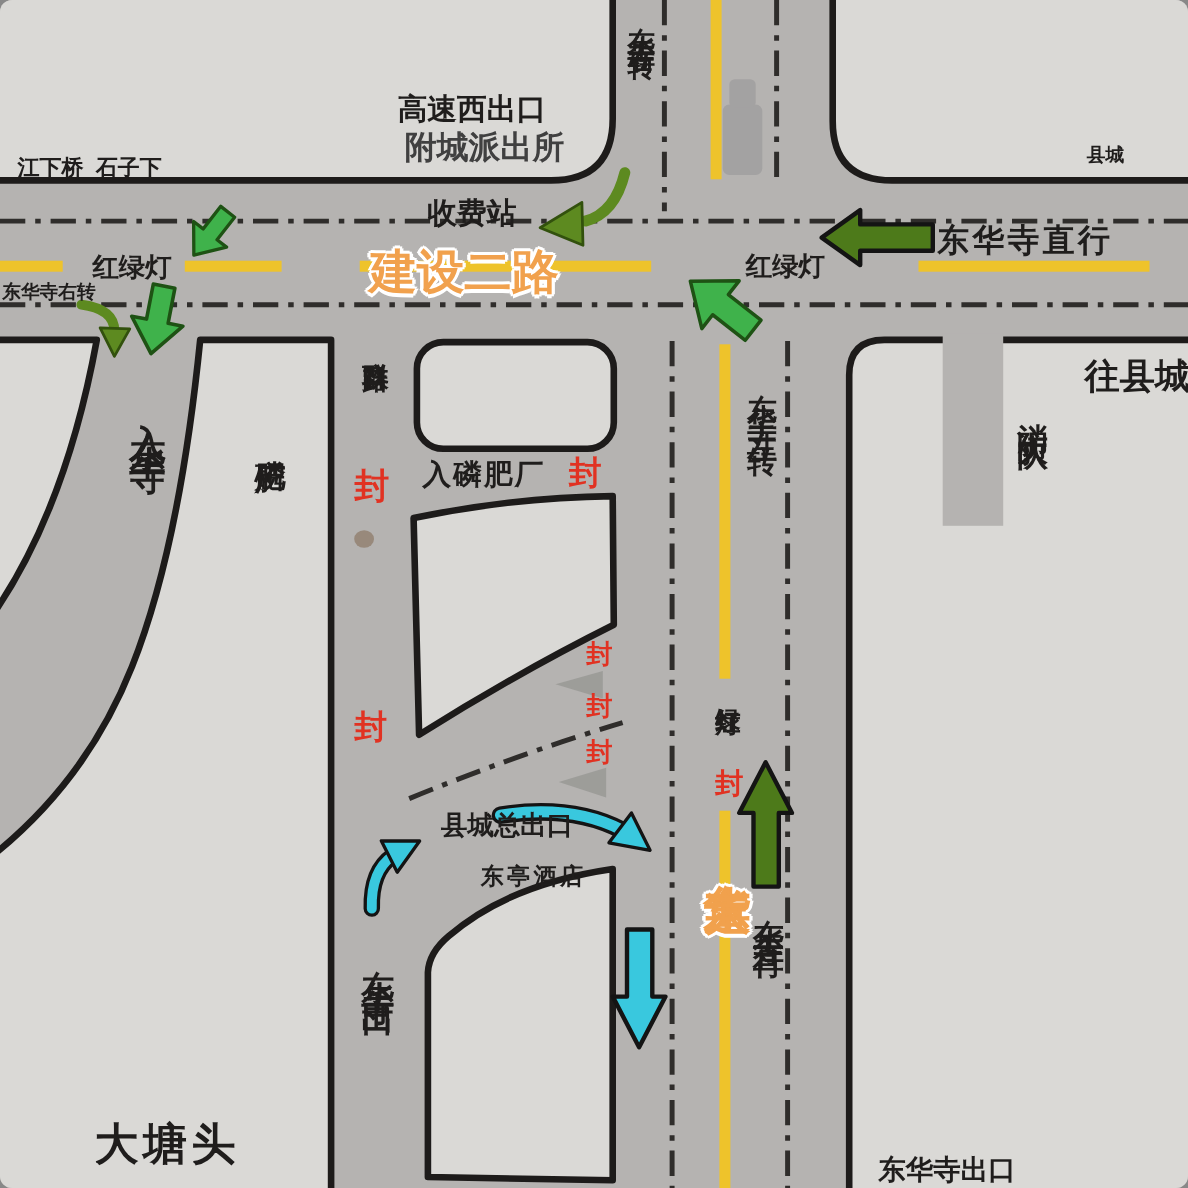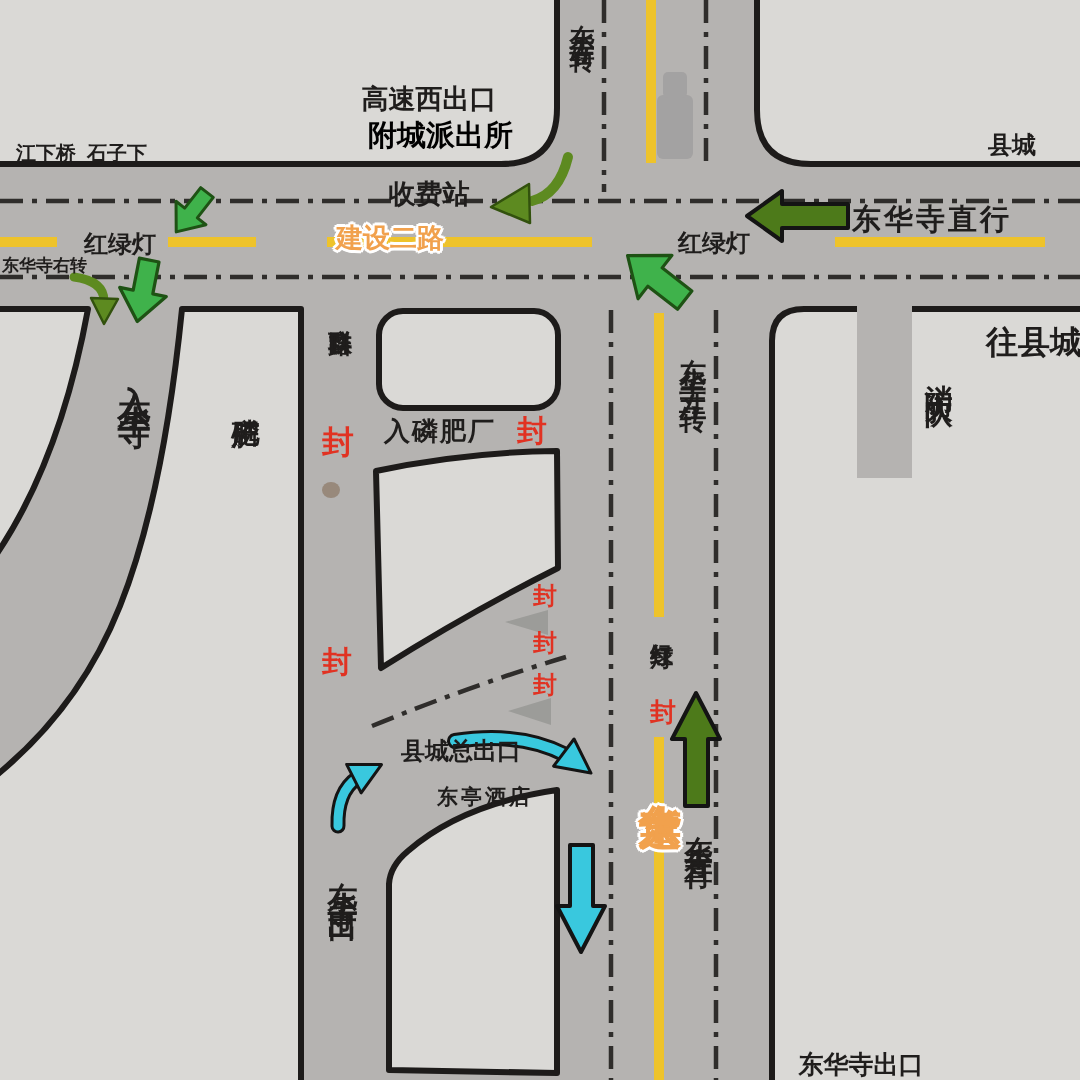"高速西出口" #stage { border-radius: none -> 11px }
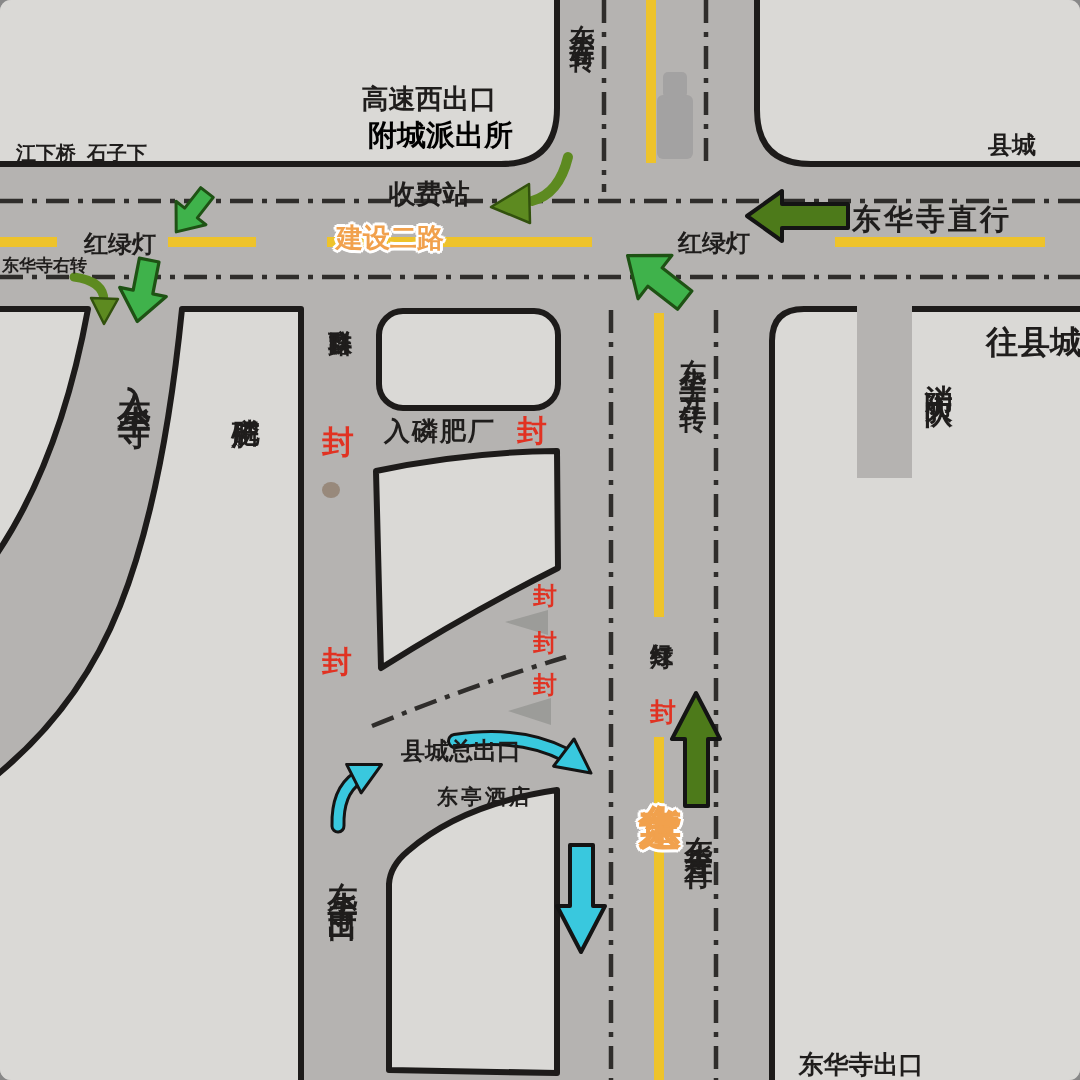"附城派出所" .blue { color: #000000 -> #404040 }
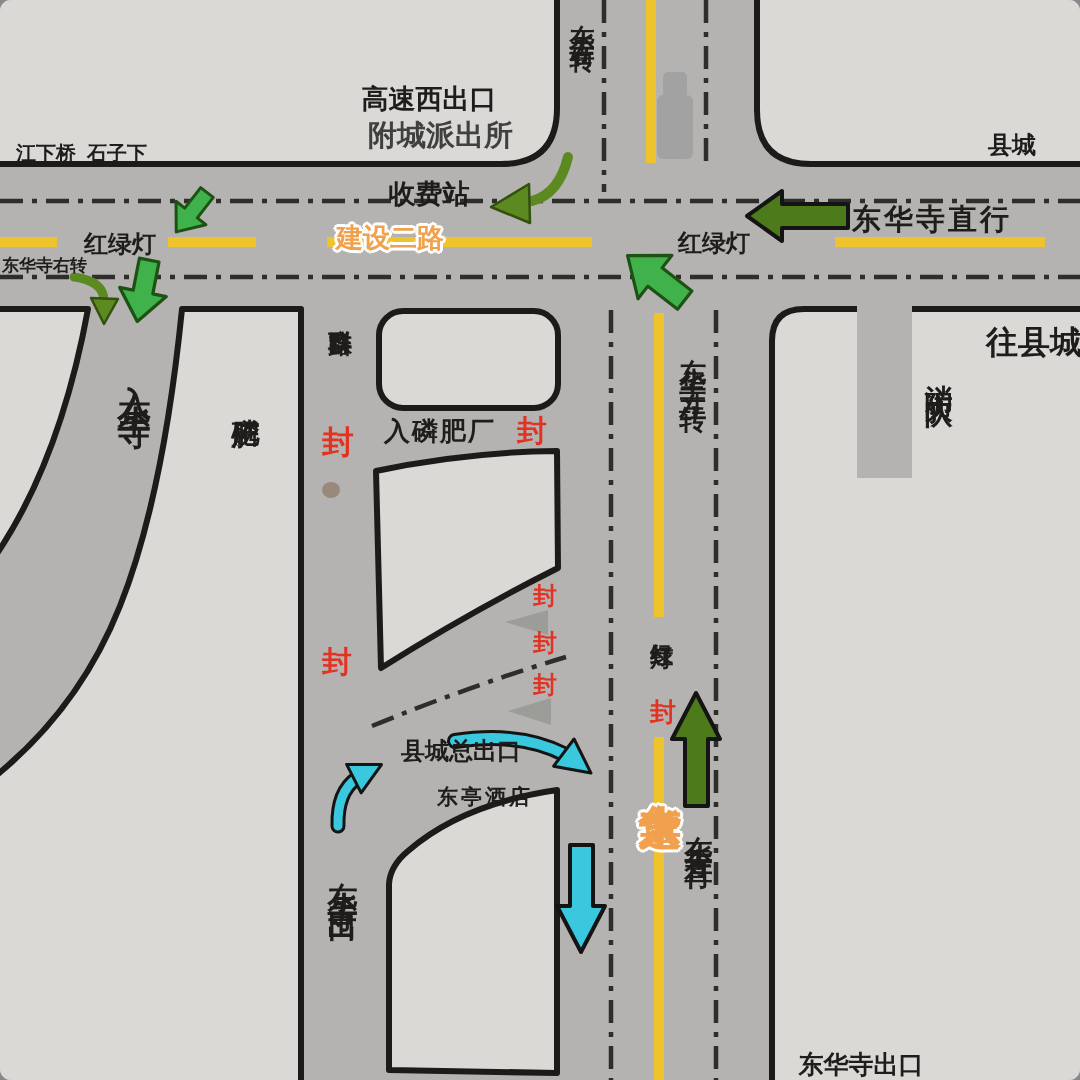"县城" div.lbl { font-size: 24px -> 17px }
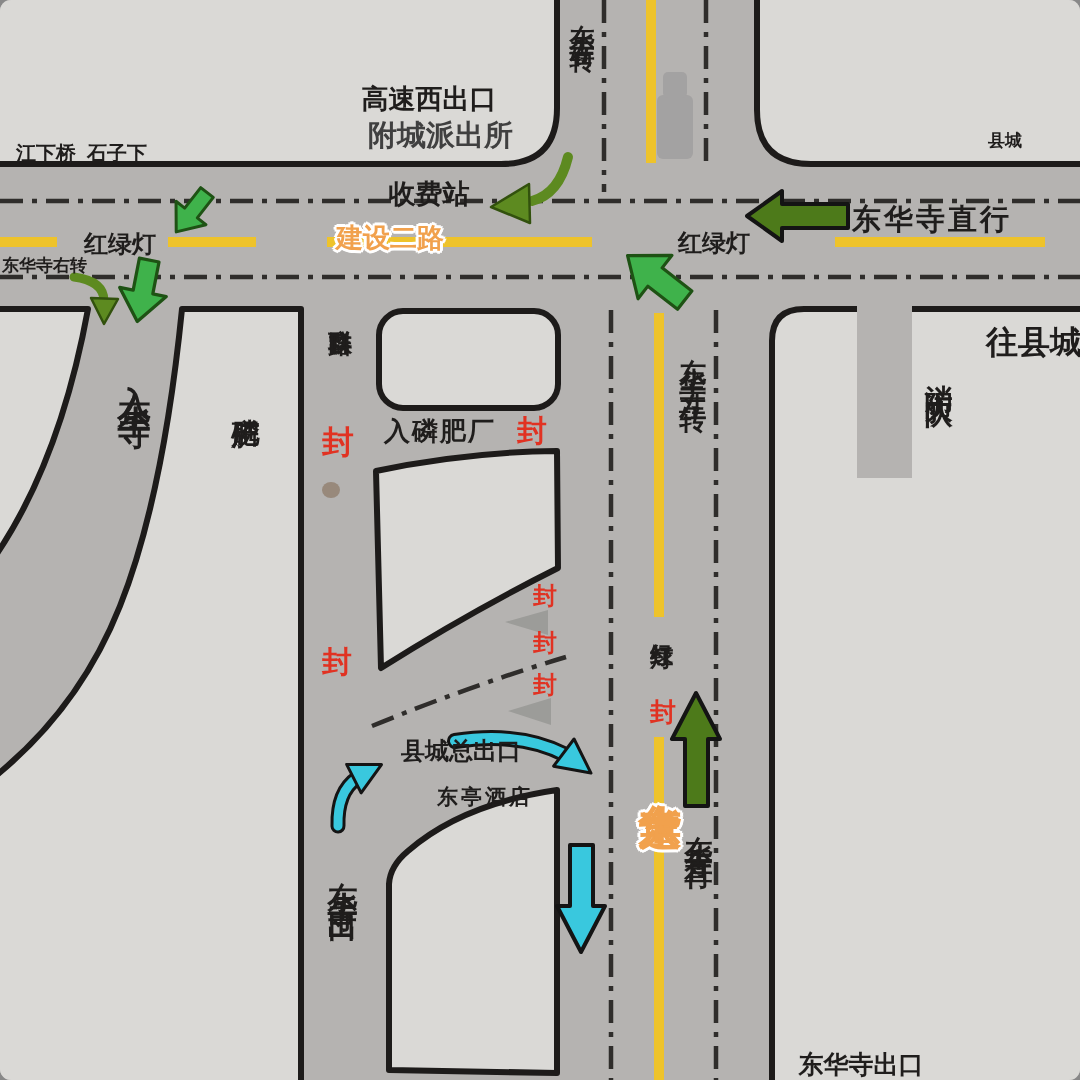"建设二路" div.lbl { font-size: 27px -> 43px }
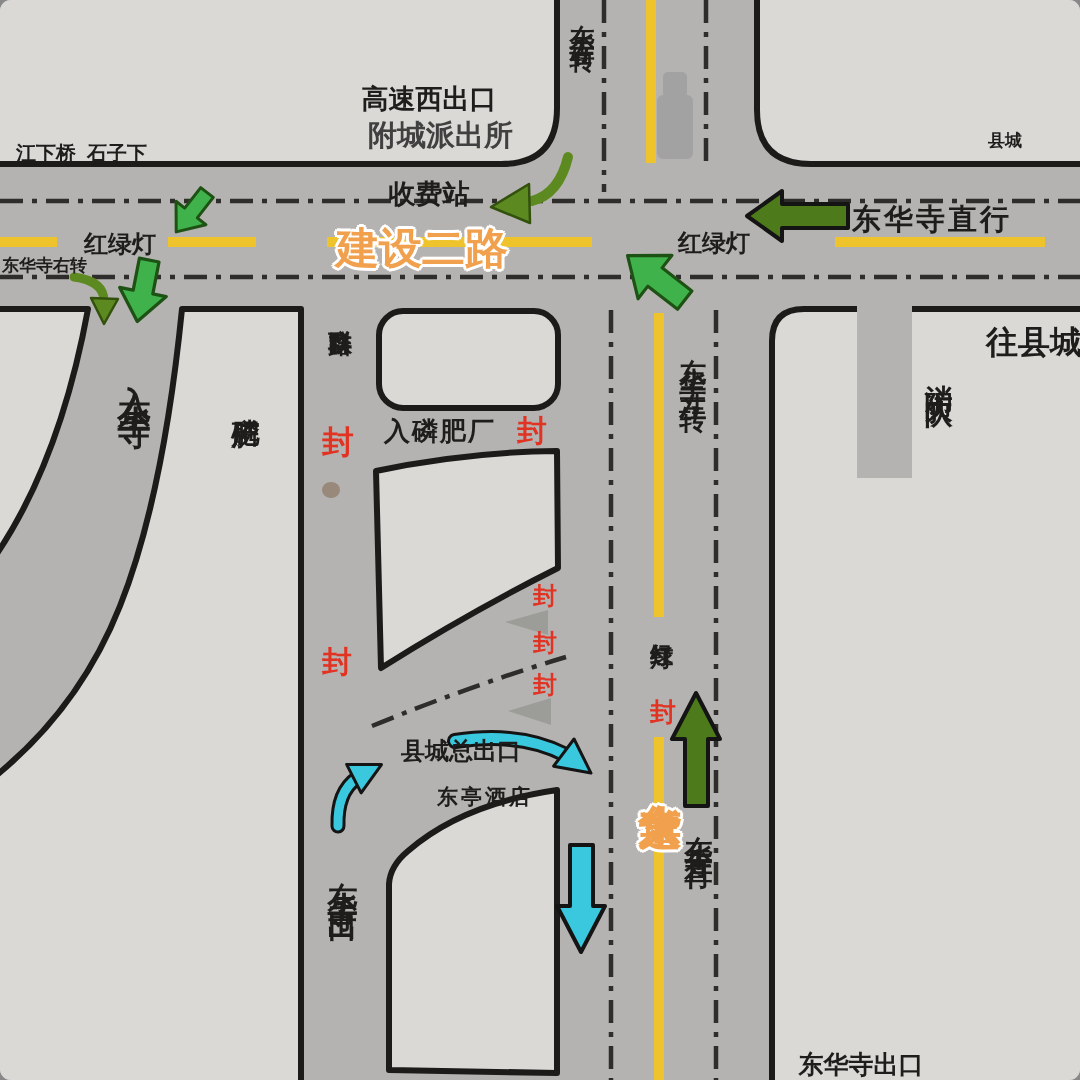"大塘头" div.lbl { html: none -> <div>大塘头</div> }
